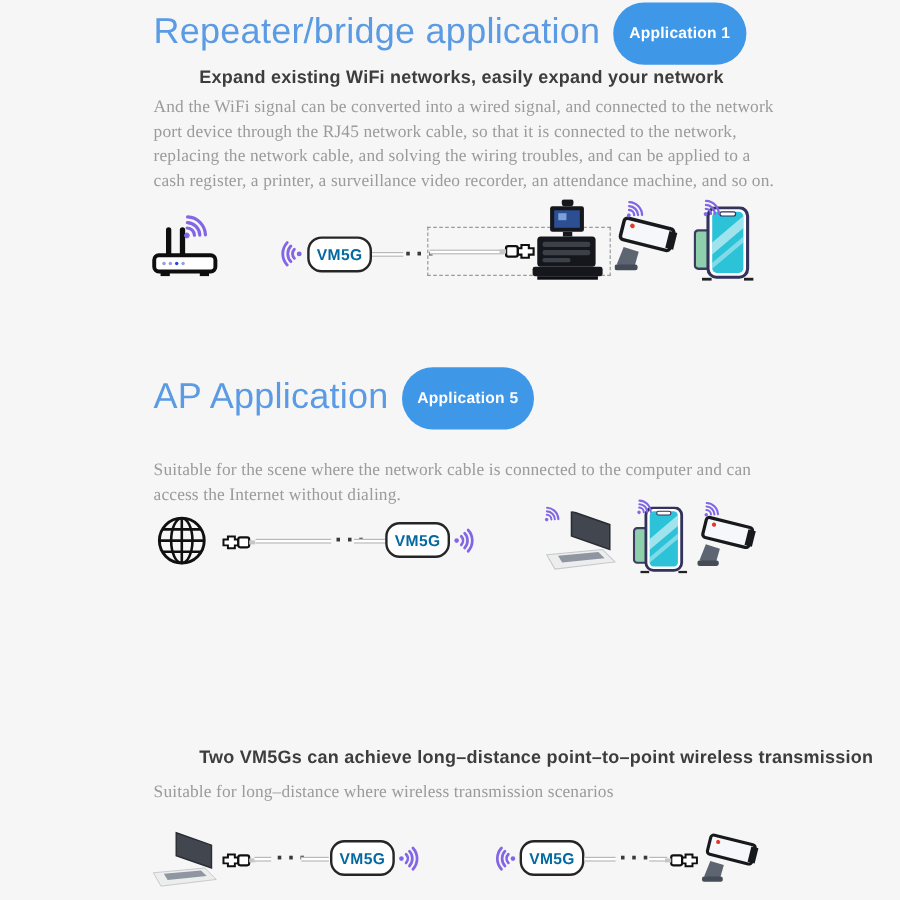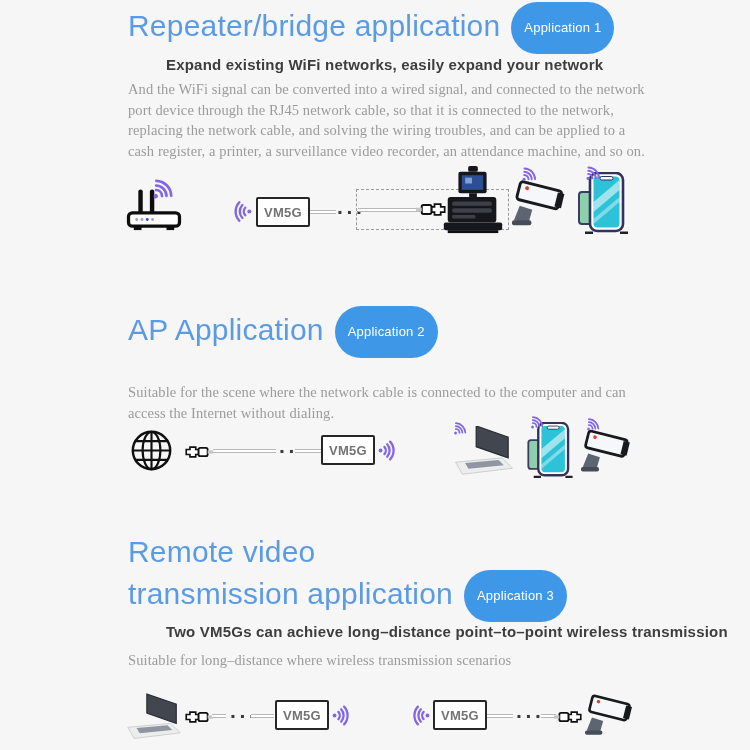"Application 1" .badge { font-weight: 400 -> 700 }
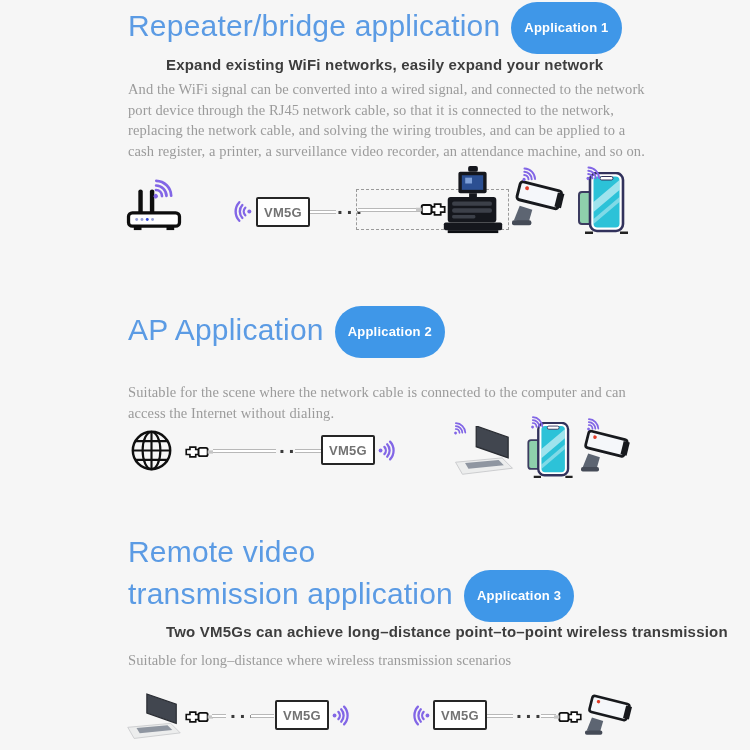"VM5G" .vm5g { border-radius: 2px -> 12px; color: #737373 -> #0369a1 }
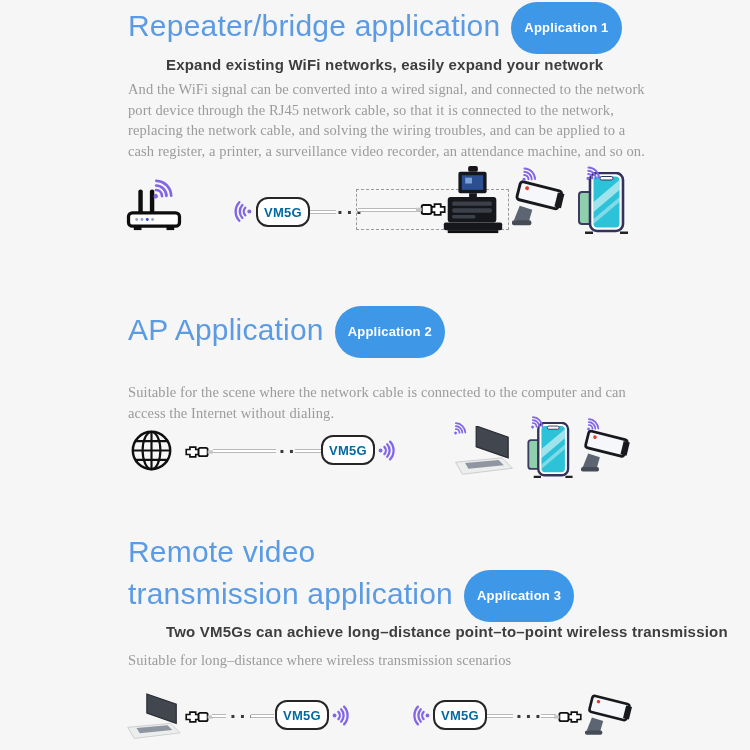"Application 2" span.badge { text: 2 -> 5 }
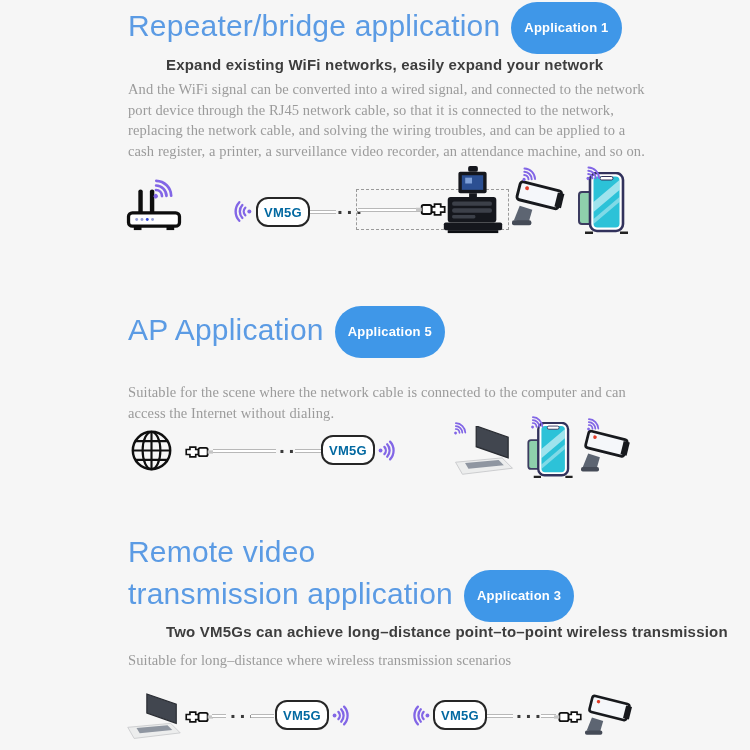"Remote video" h1 { html: <h1><span>Remote video</span><br><span>transmission application</span><span>Application 3</span></h1> -> none }
